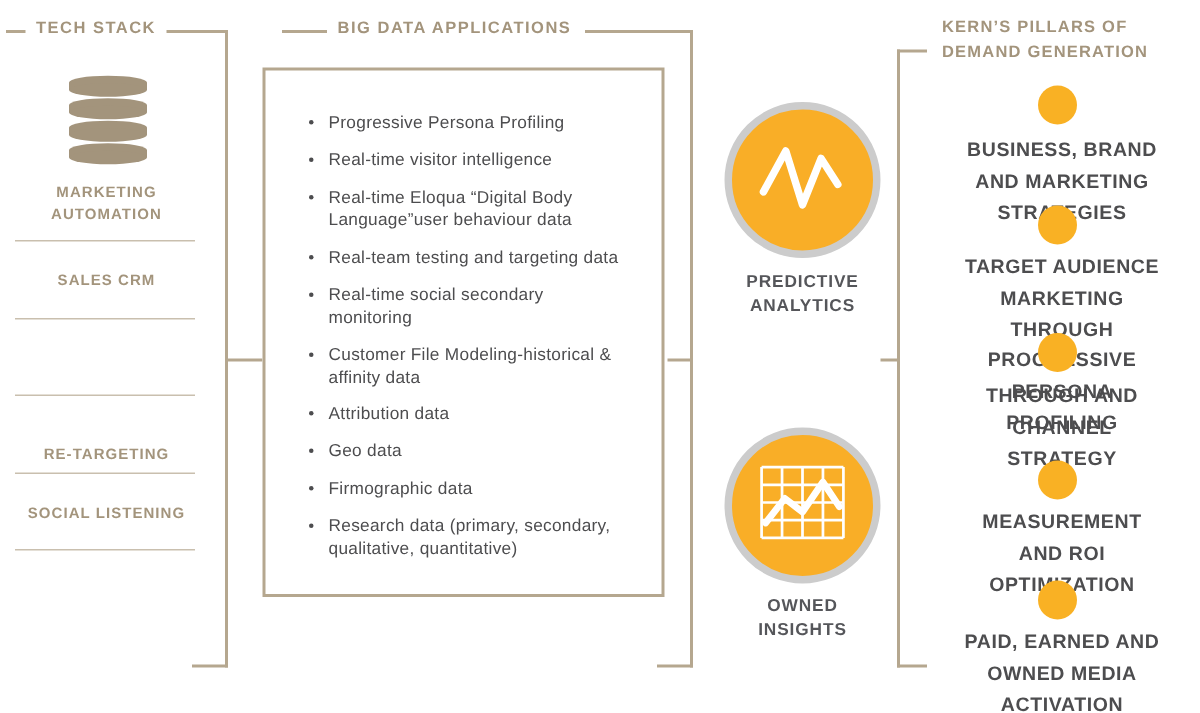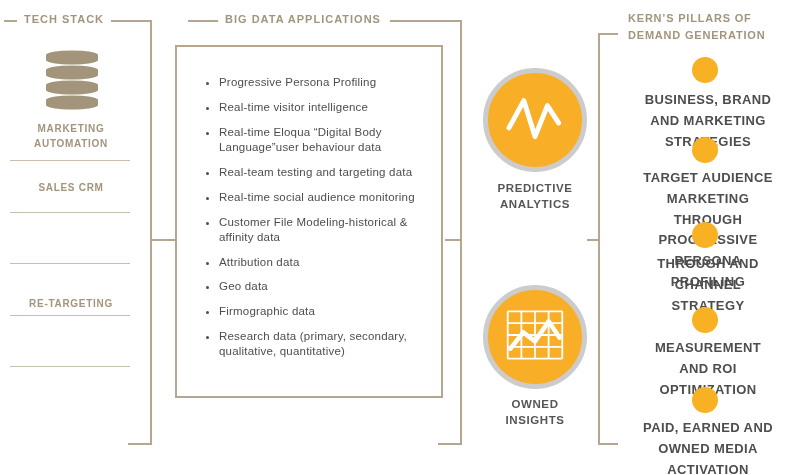"Real-time social audience monitoring" li { text: audience -> secondary }
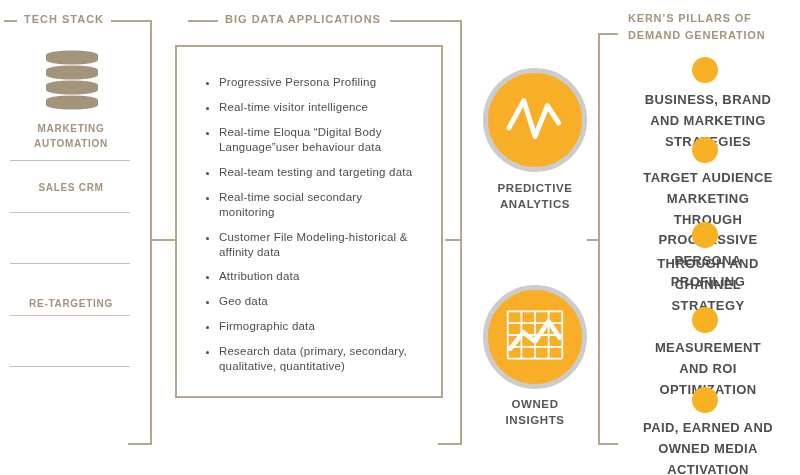"SOCIAL LISTENING" div.stack-item { html: none -> <div>SOCIAL LISTENING</div> }
